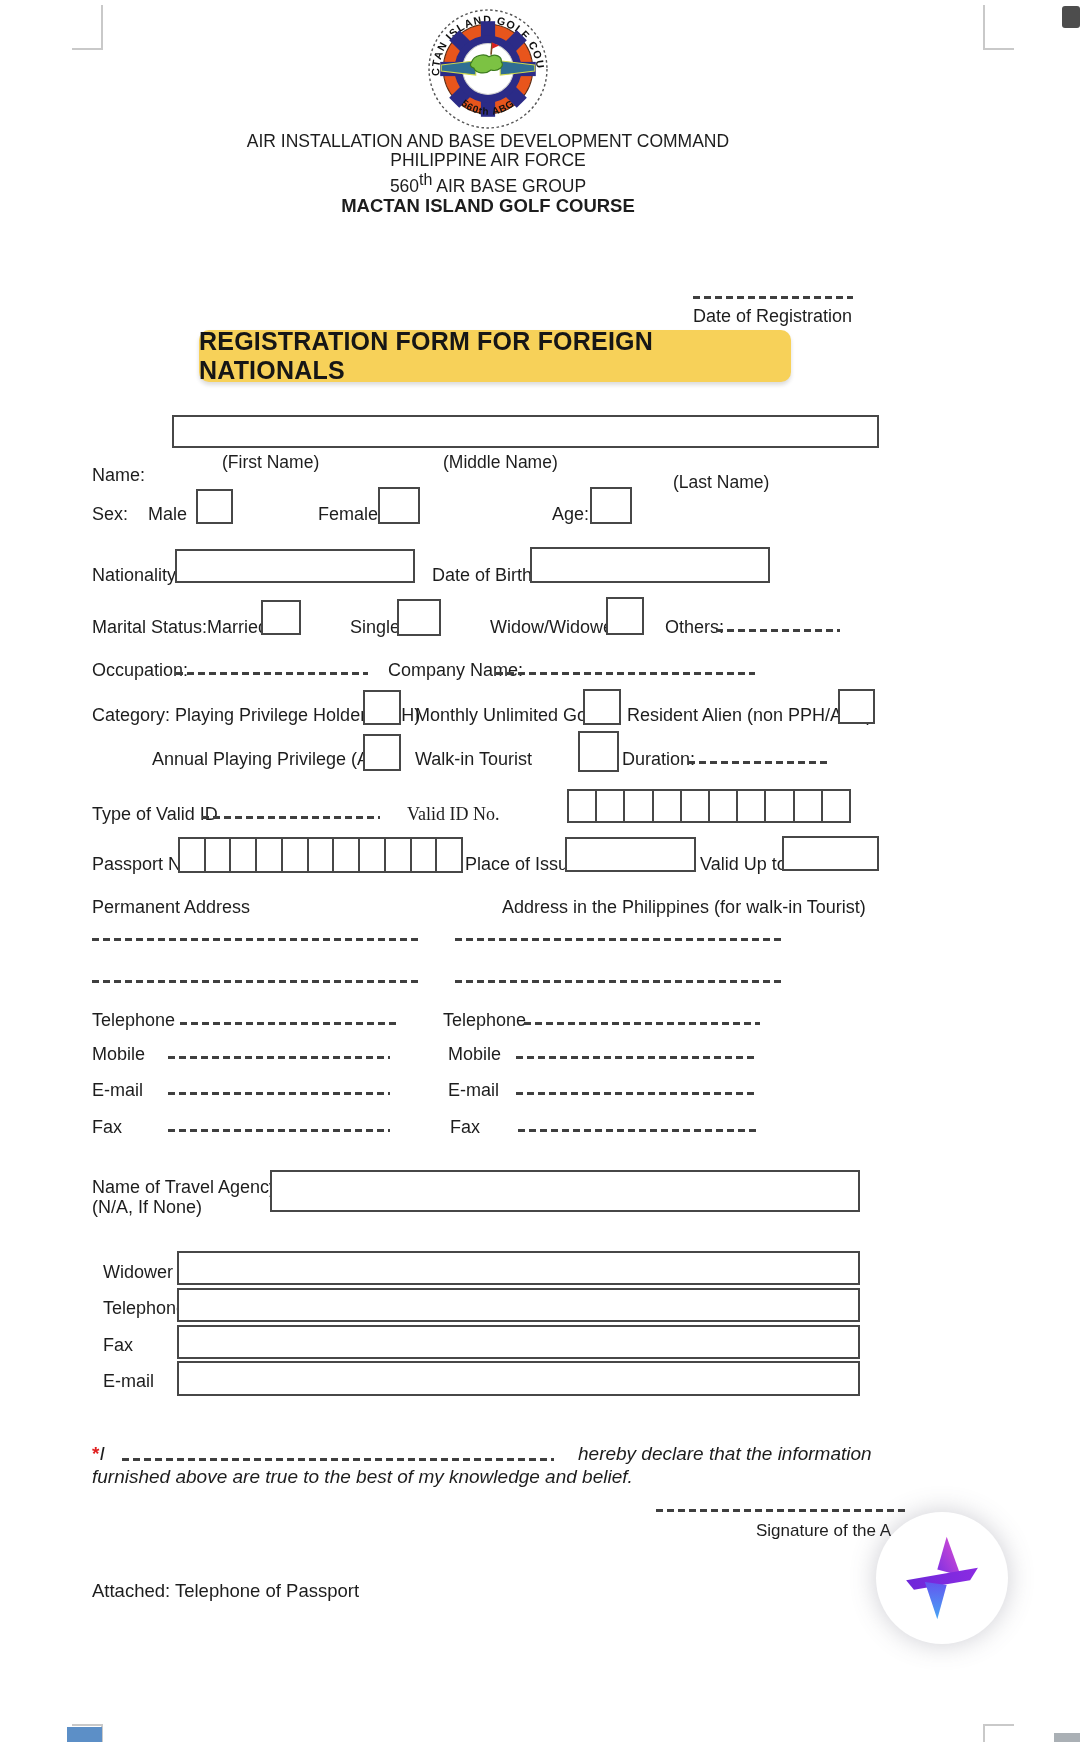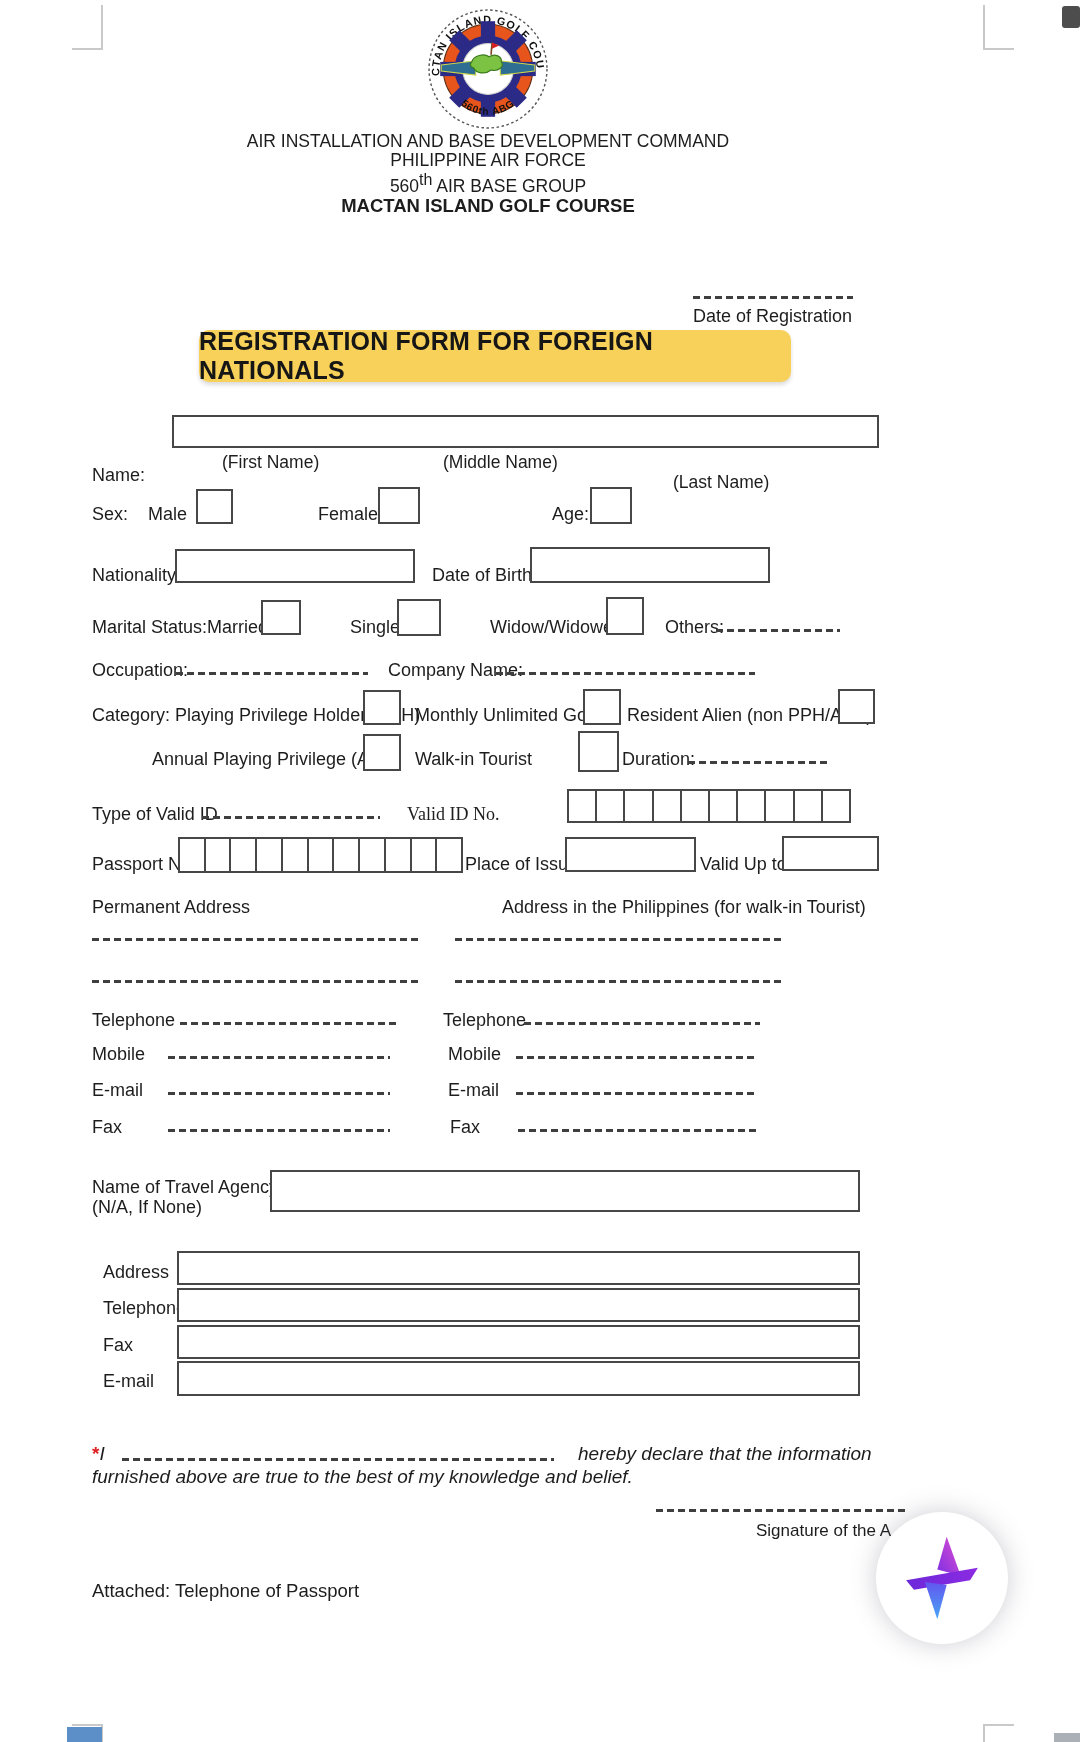"Address" span.lbl { text: Address -> Widower }
